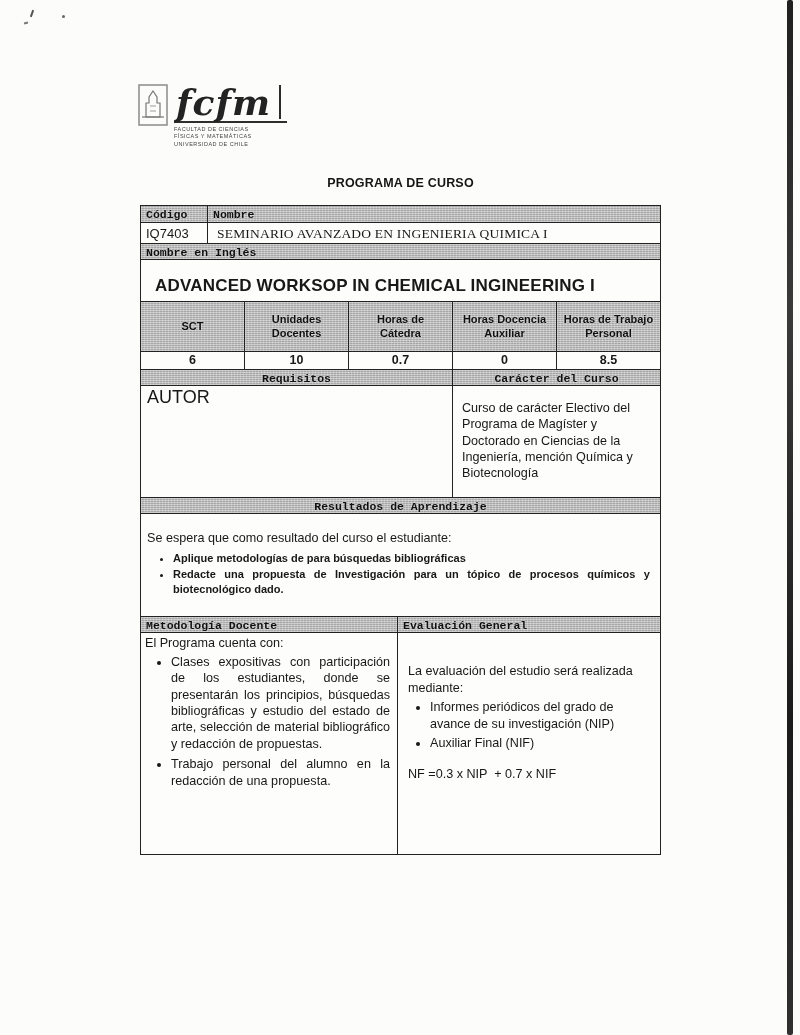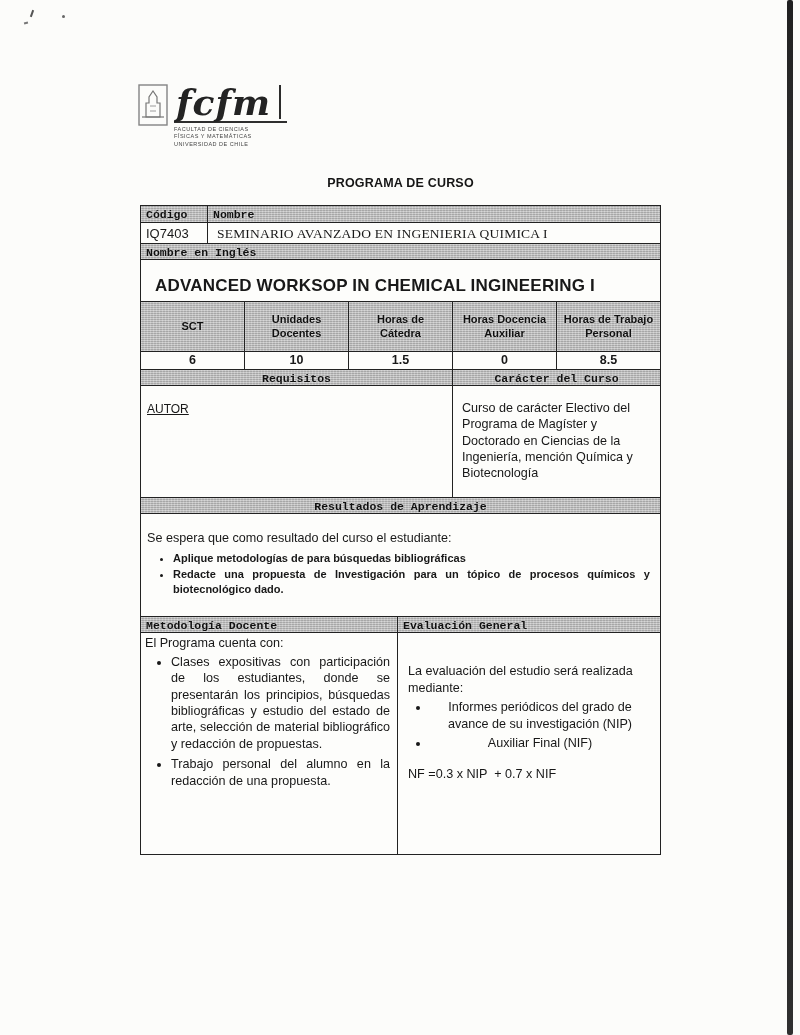"1.5" div.cell { text: 1.5 -> 0.7 }
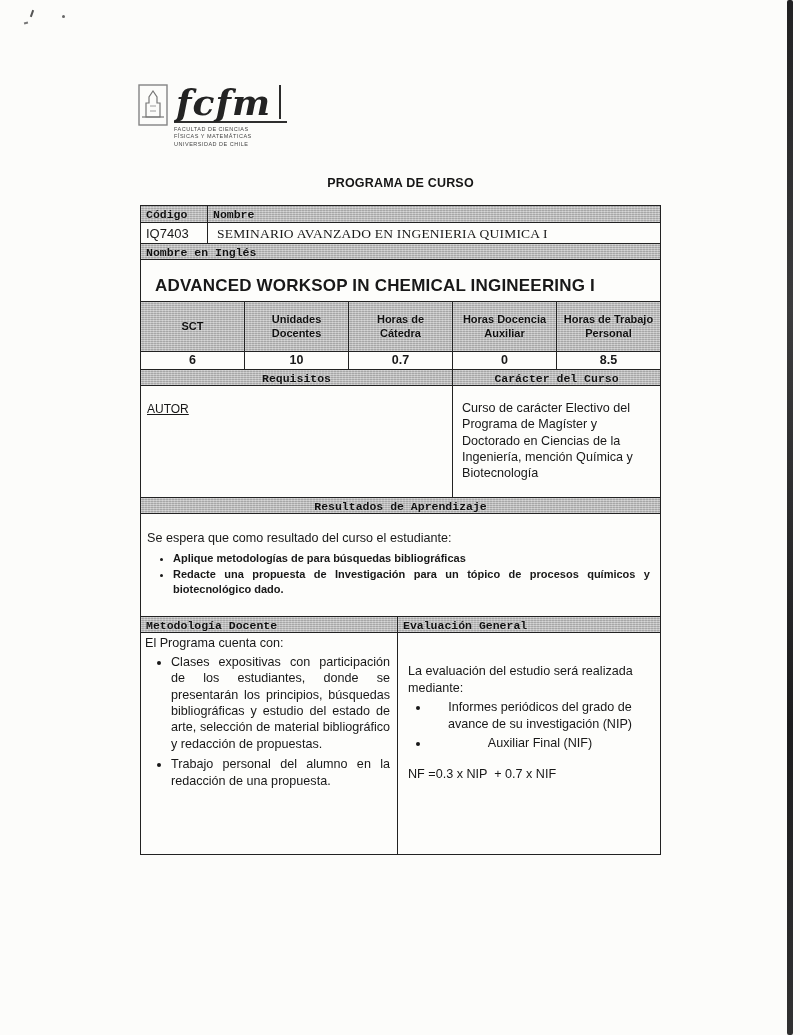"AUTOR" .req-val { font-size: 12px -> 18px; padding: 16px 6px -> 1px 6px; text-decoration: underline -> none }
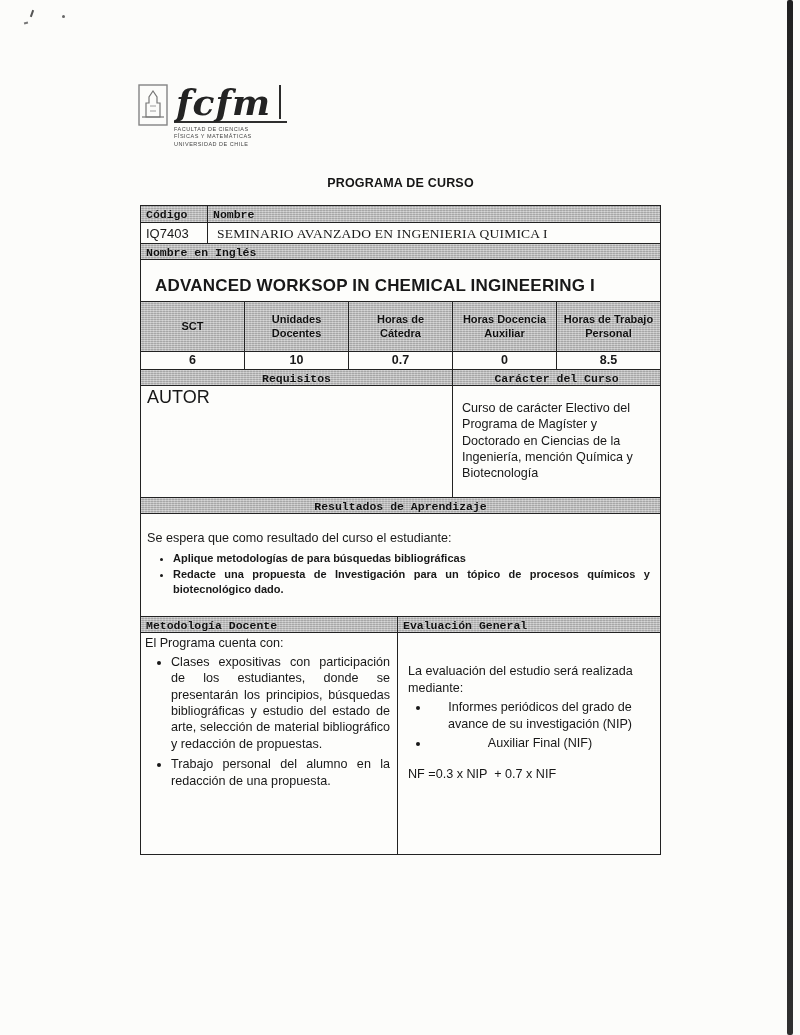"Informes periódicos del grado de" .eval-list { text-align: center -> none }
